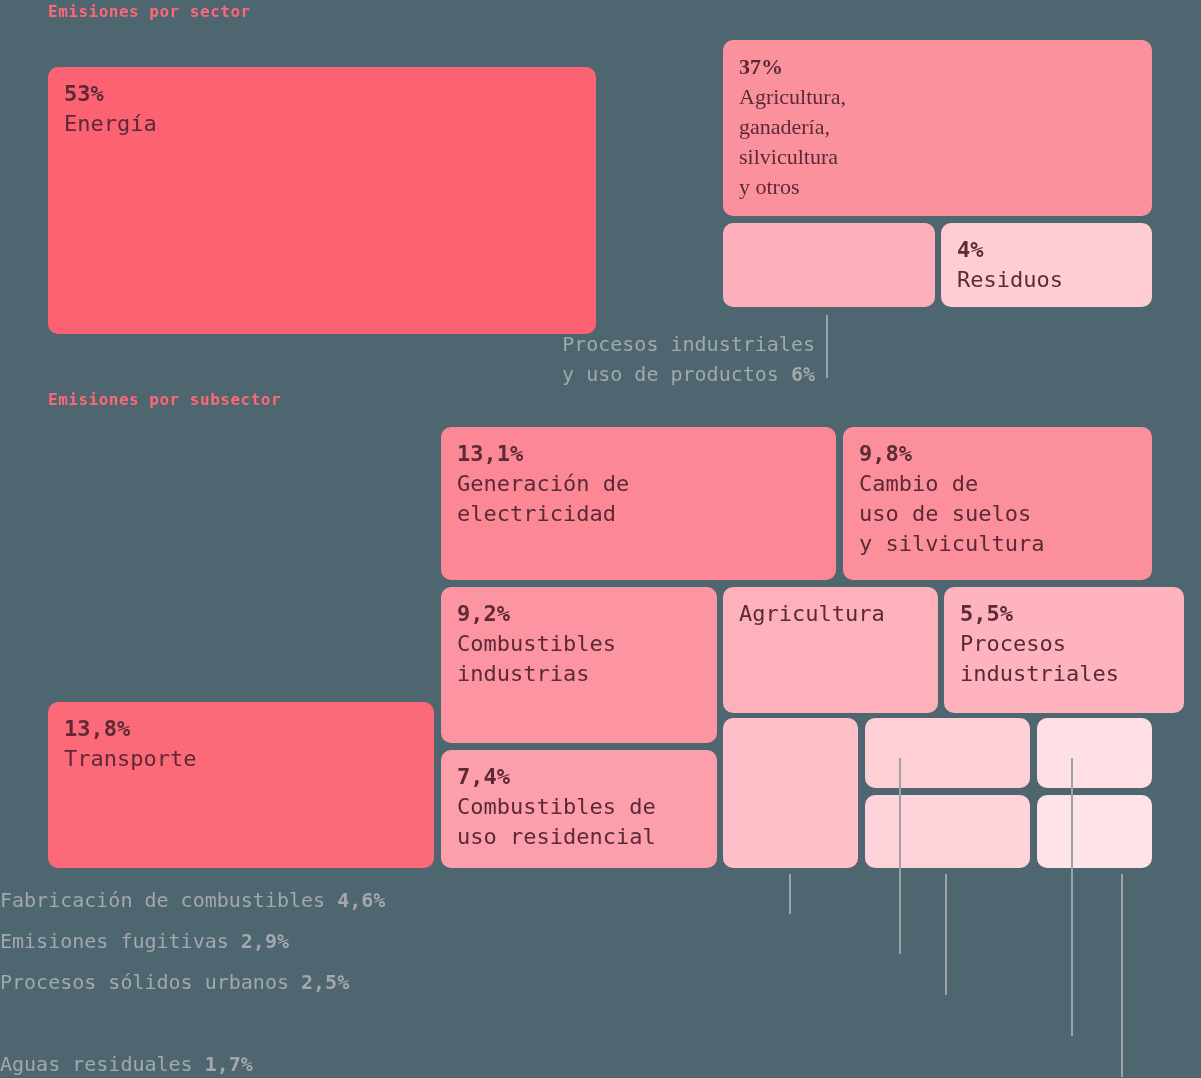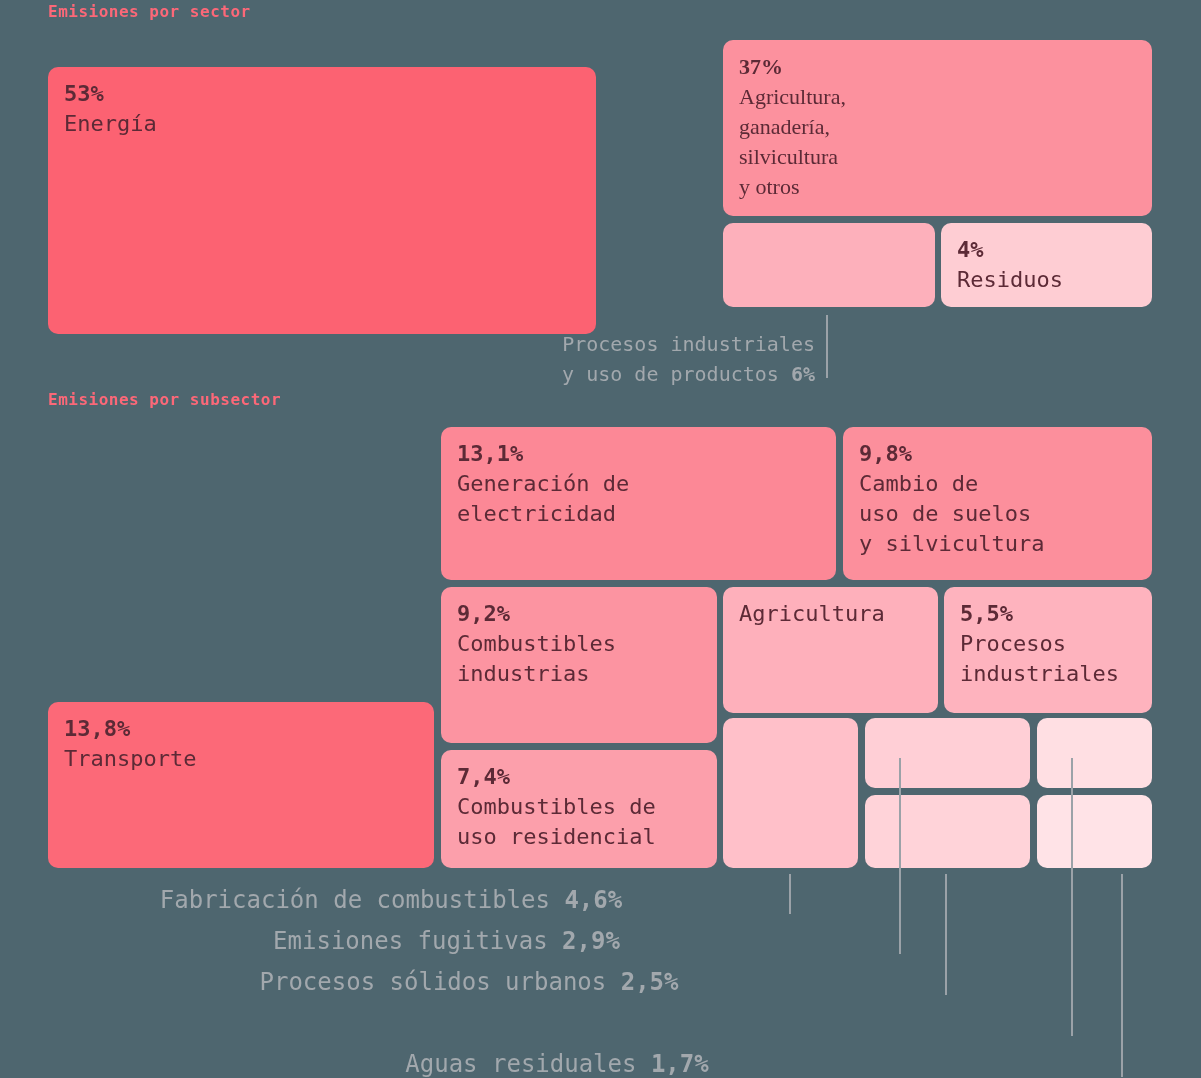"5,5%" div.block { width: 208px -> 240px }
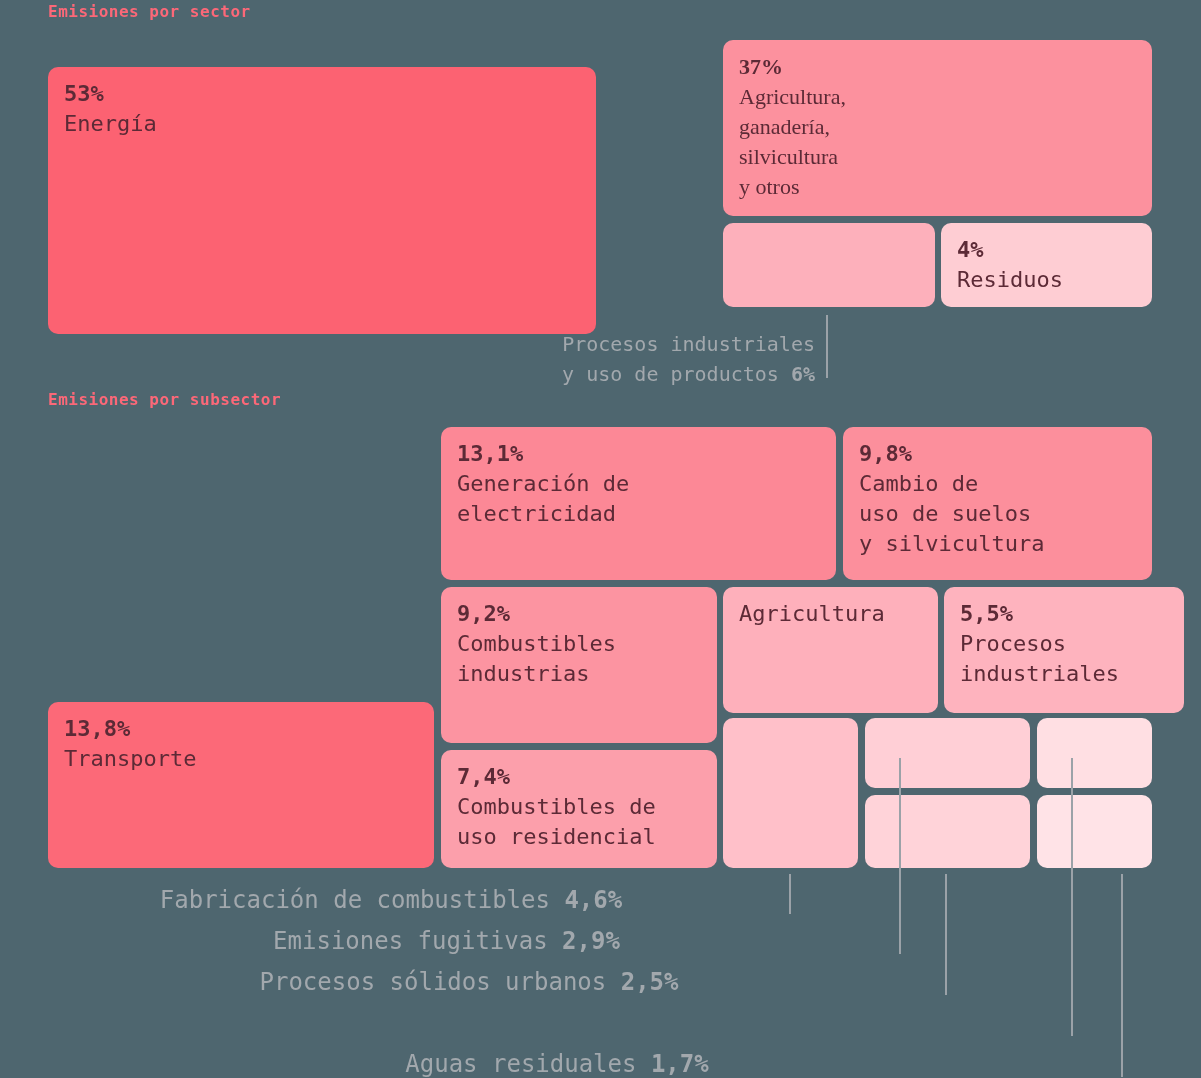"Fabricación de combustibles 4,6%" .callout-row { font-size: 24px -> 20px; text-align: center -> left }
